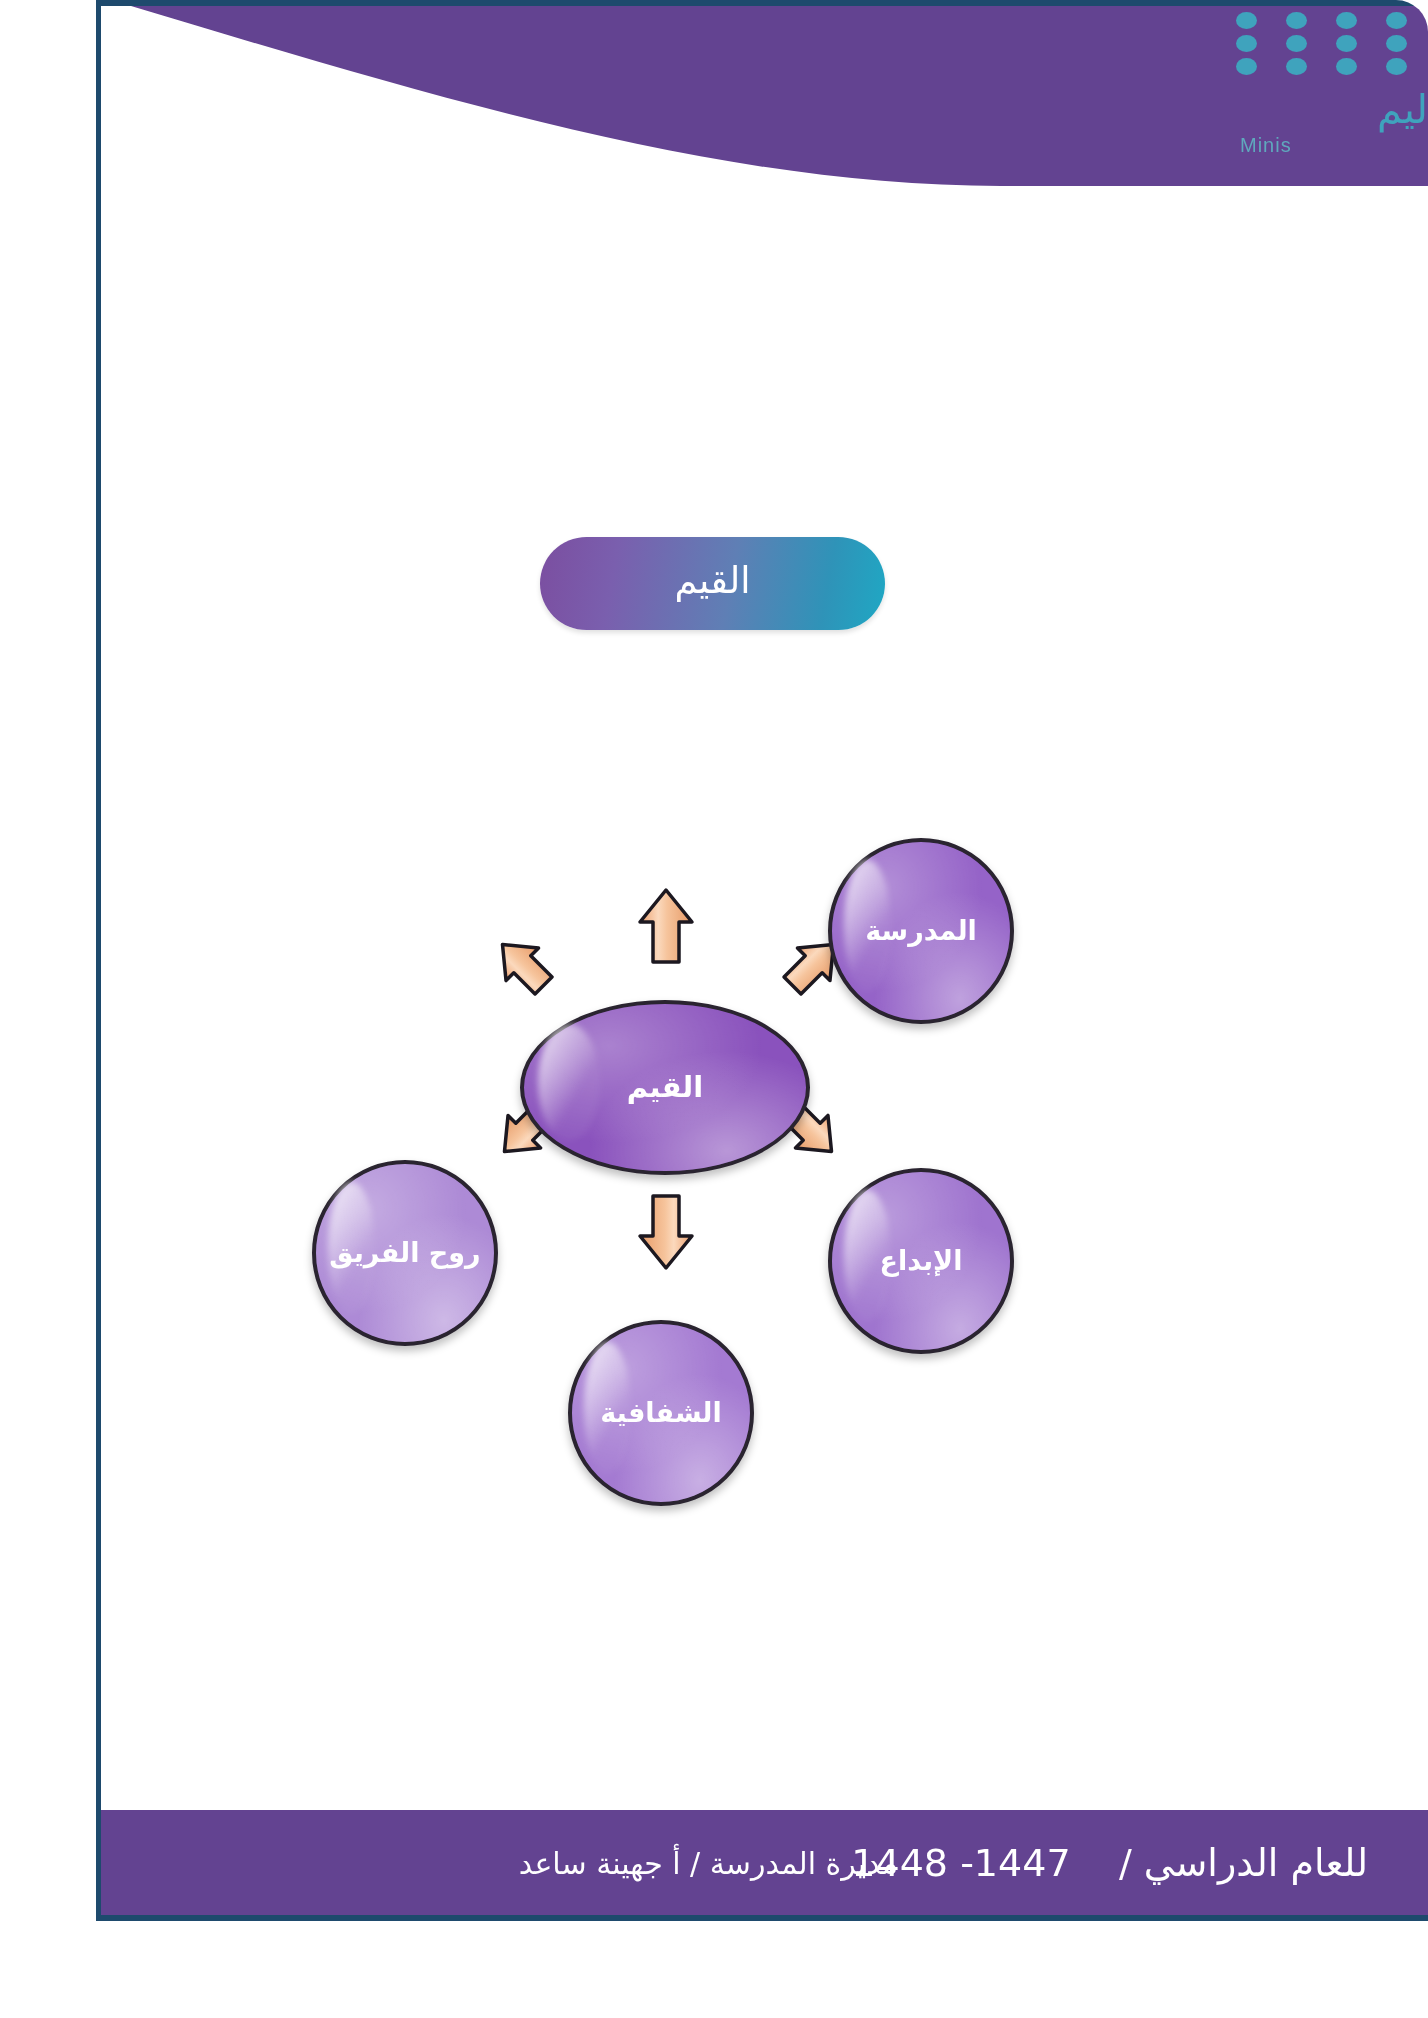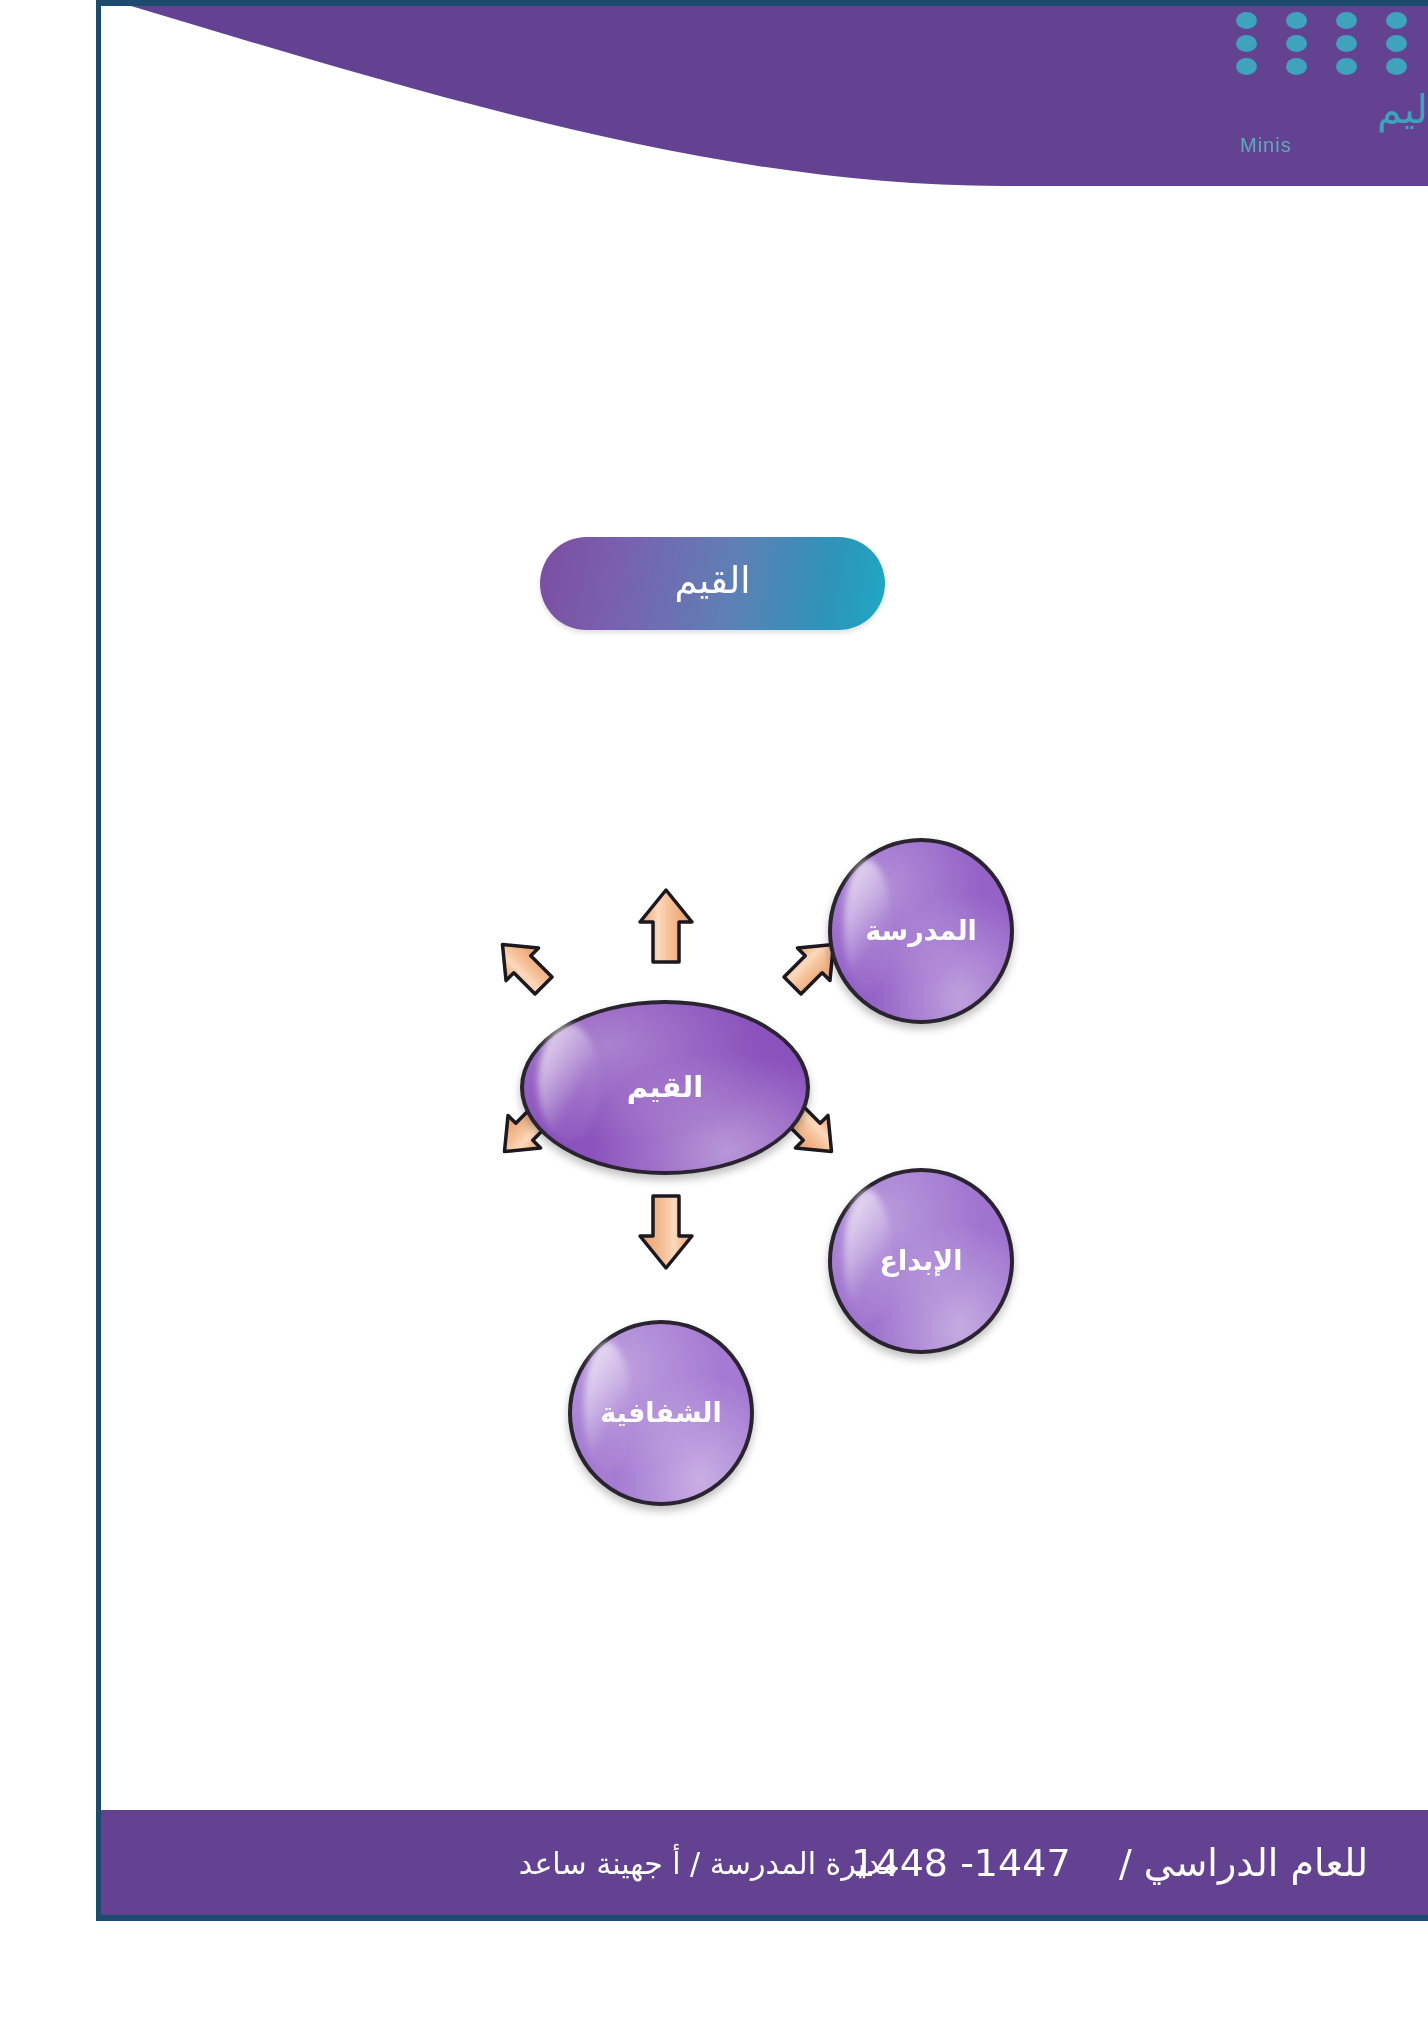"ليم" #page { border-radius: none -> 32px }
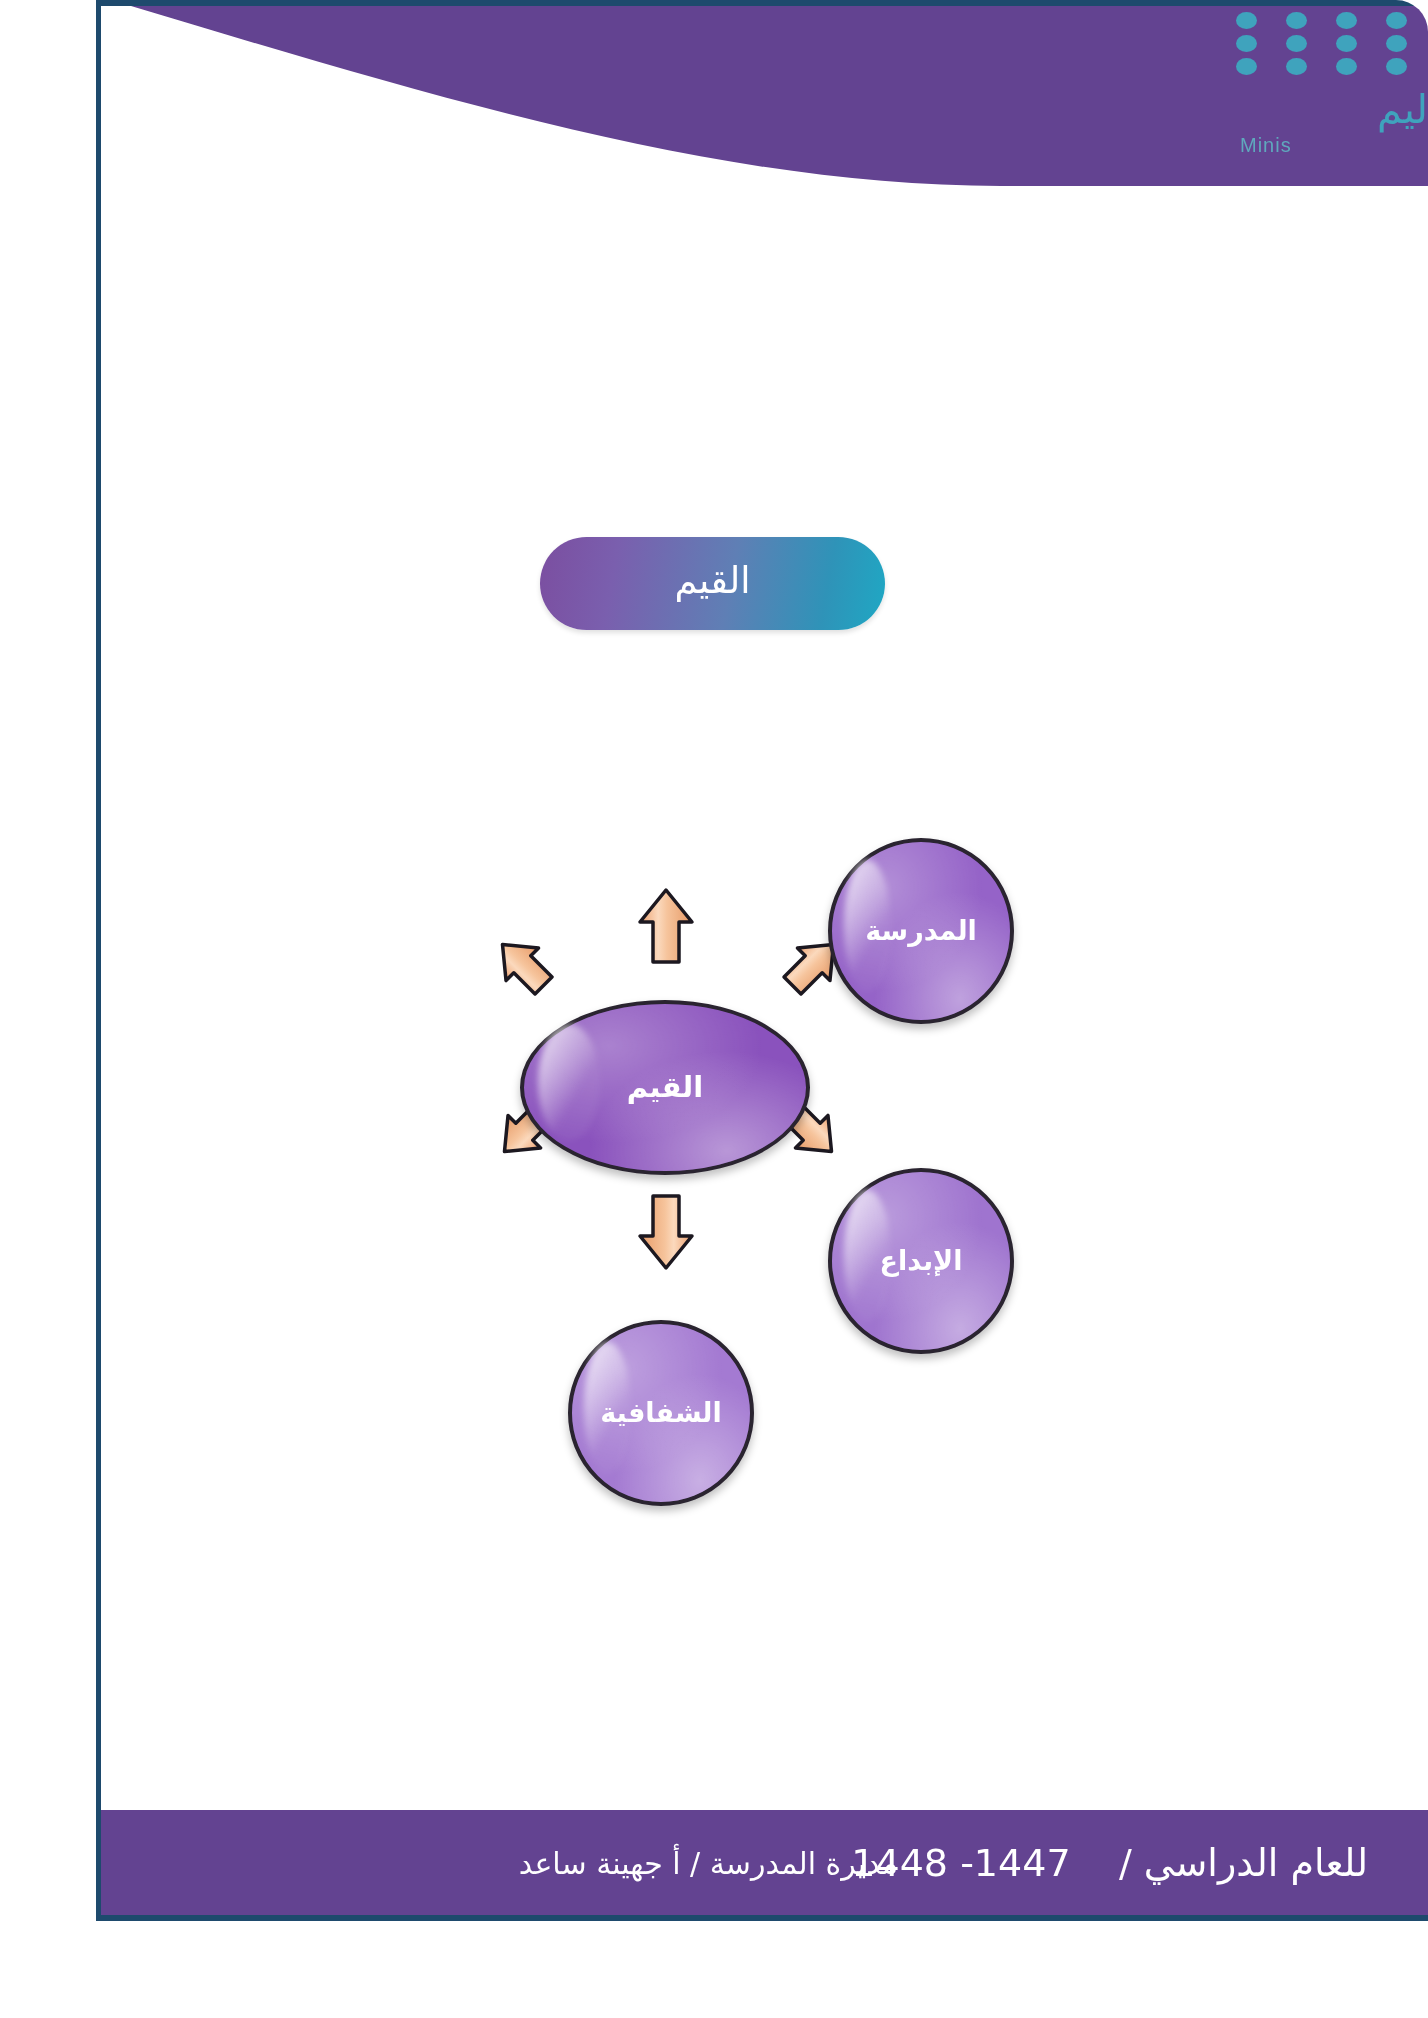"روح الفريق" div.node { html: none -> <div> <span>روح الفريق</span> </div> }
